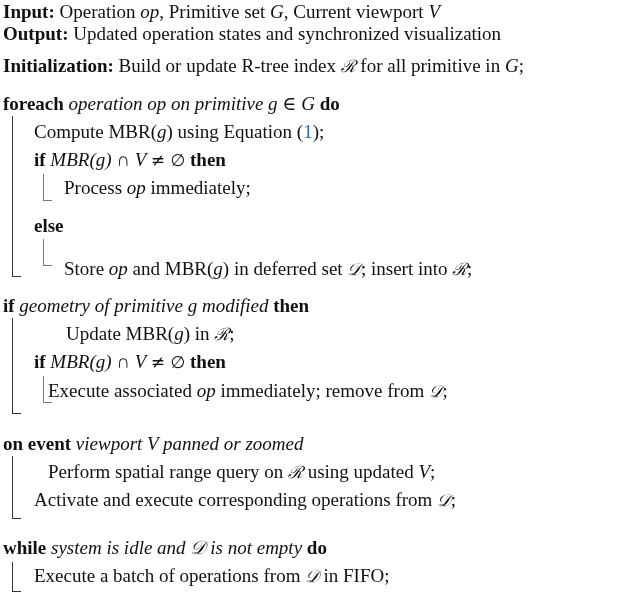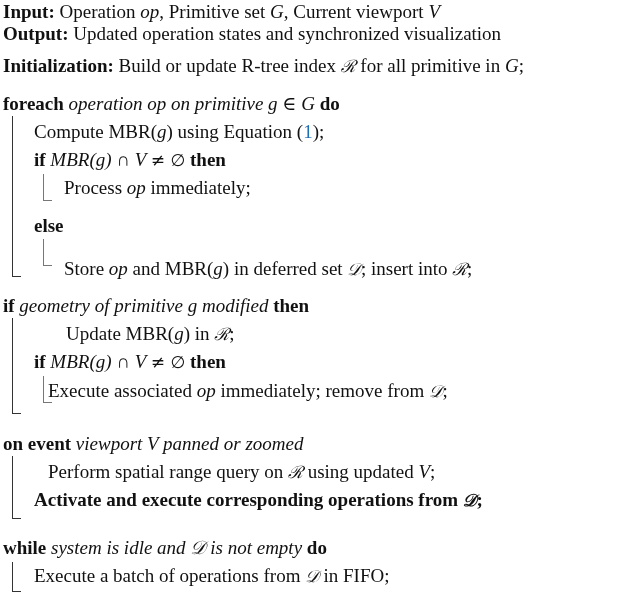"Activate and execute corresponding" div.line { font-weight: bold -> none }
